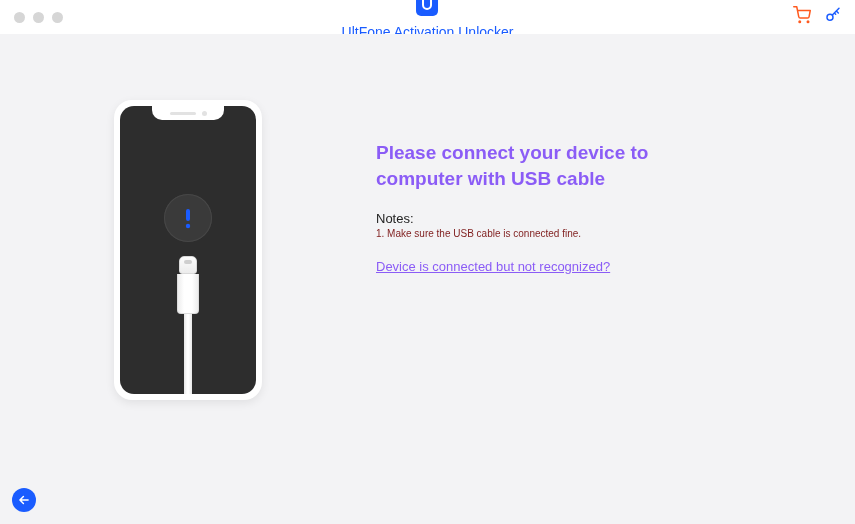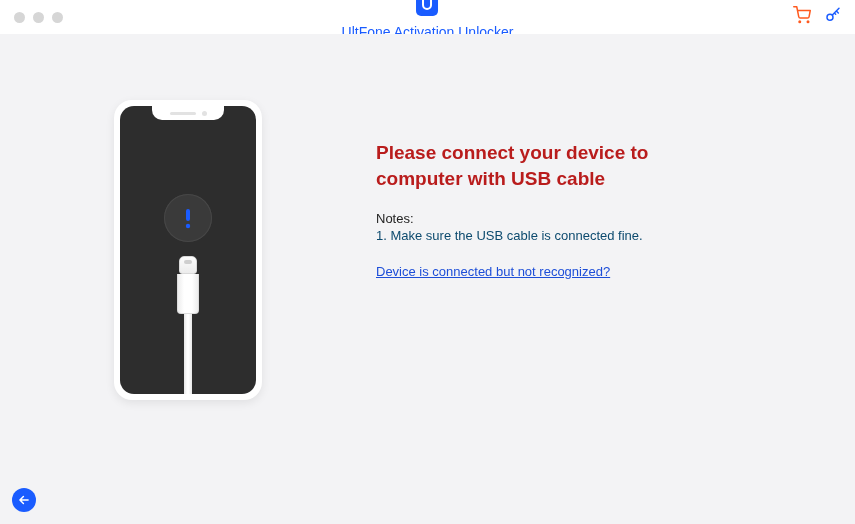"Please connect your device to" .headline { color: #b91c1c -> #8b5cf6 }
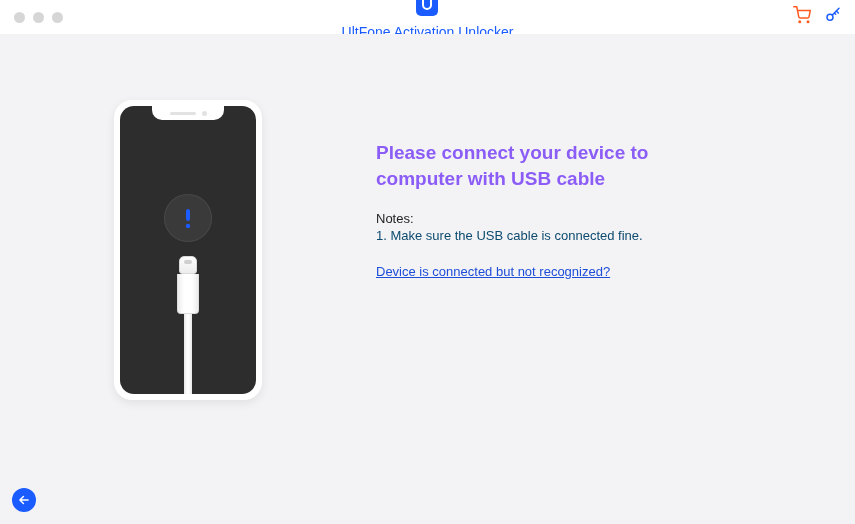"1. Make sure the USB" .note-line { color: #0c4a6e -> #7f1d1d; font-size: 13px -> 10px }
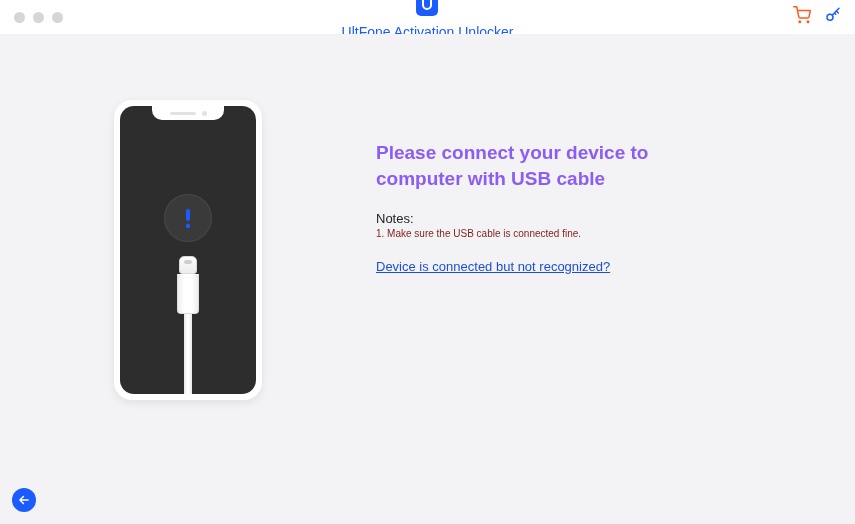"Device is connected but not" .help-link { color: #1d4ed8 -> #8b5cf6 }
